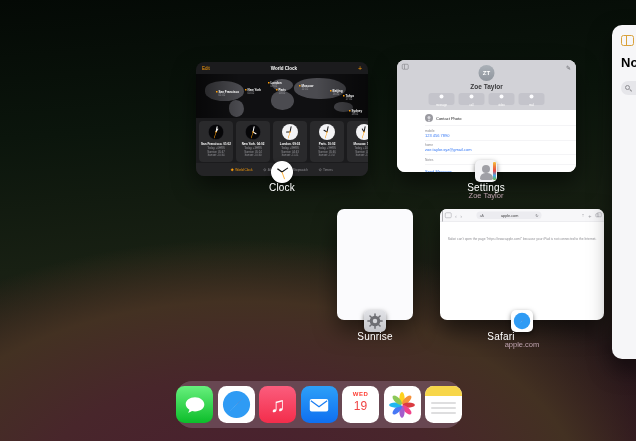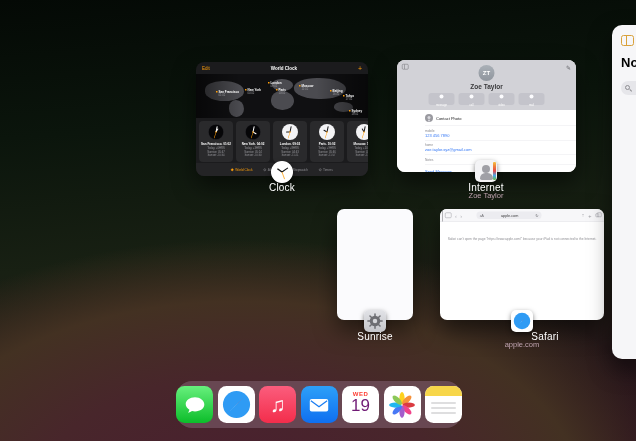"Internet" div.applabel { text: Internet -> Settings }
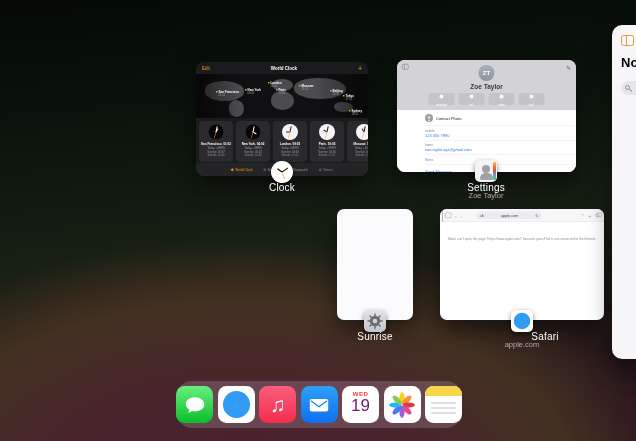"Safari" div.applabel { left: 500px -> 456px }
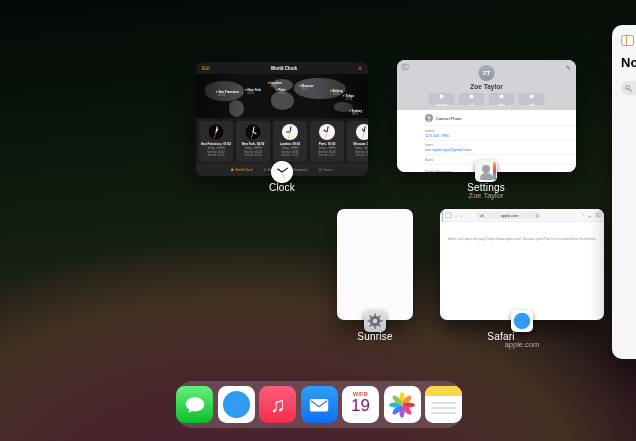"19" .d-cal-day { color: #701a75 -> #ef4444; font-size: 17px -> 12px }
